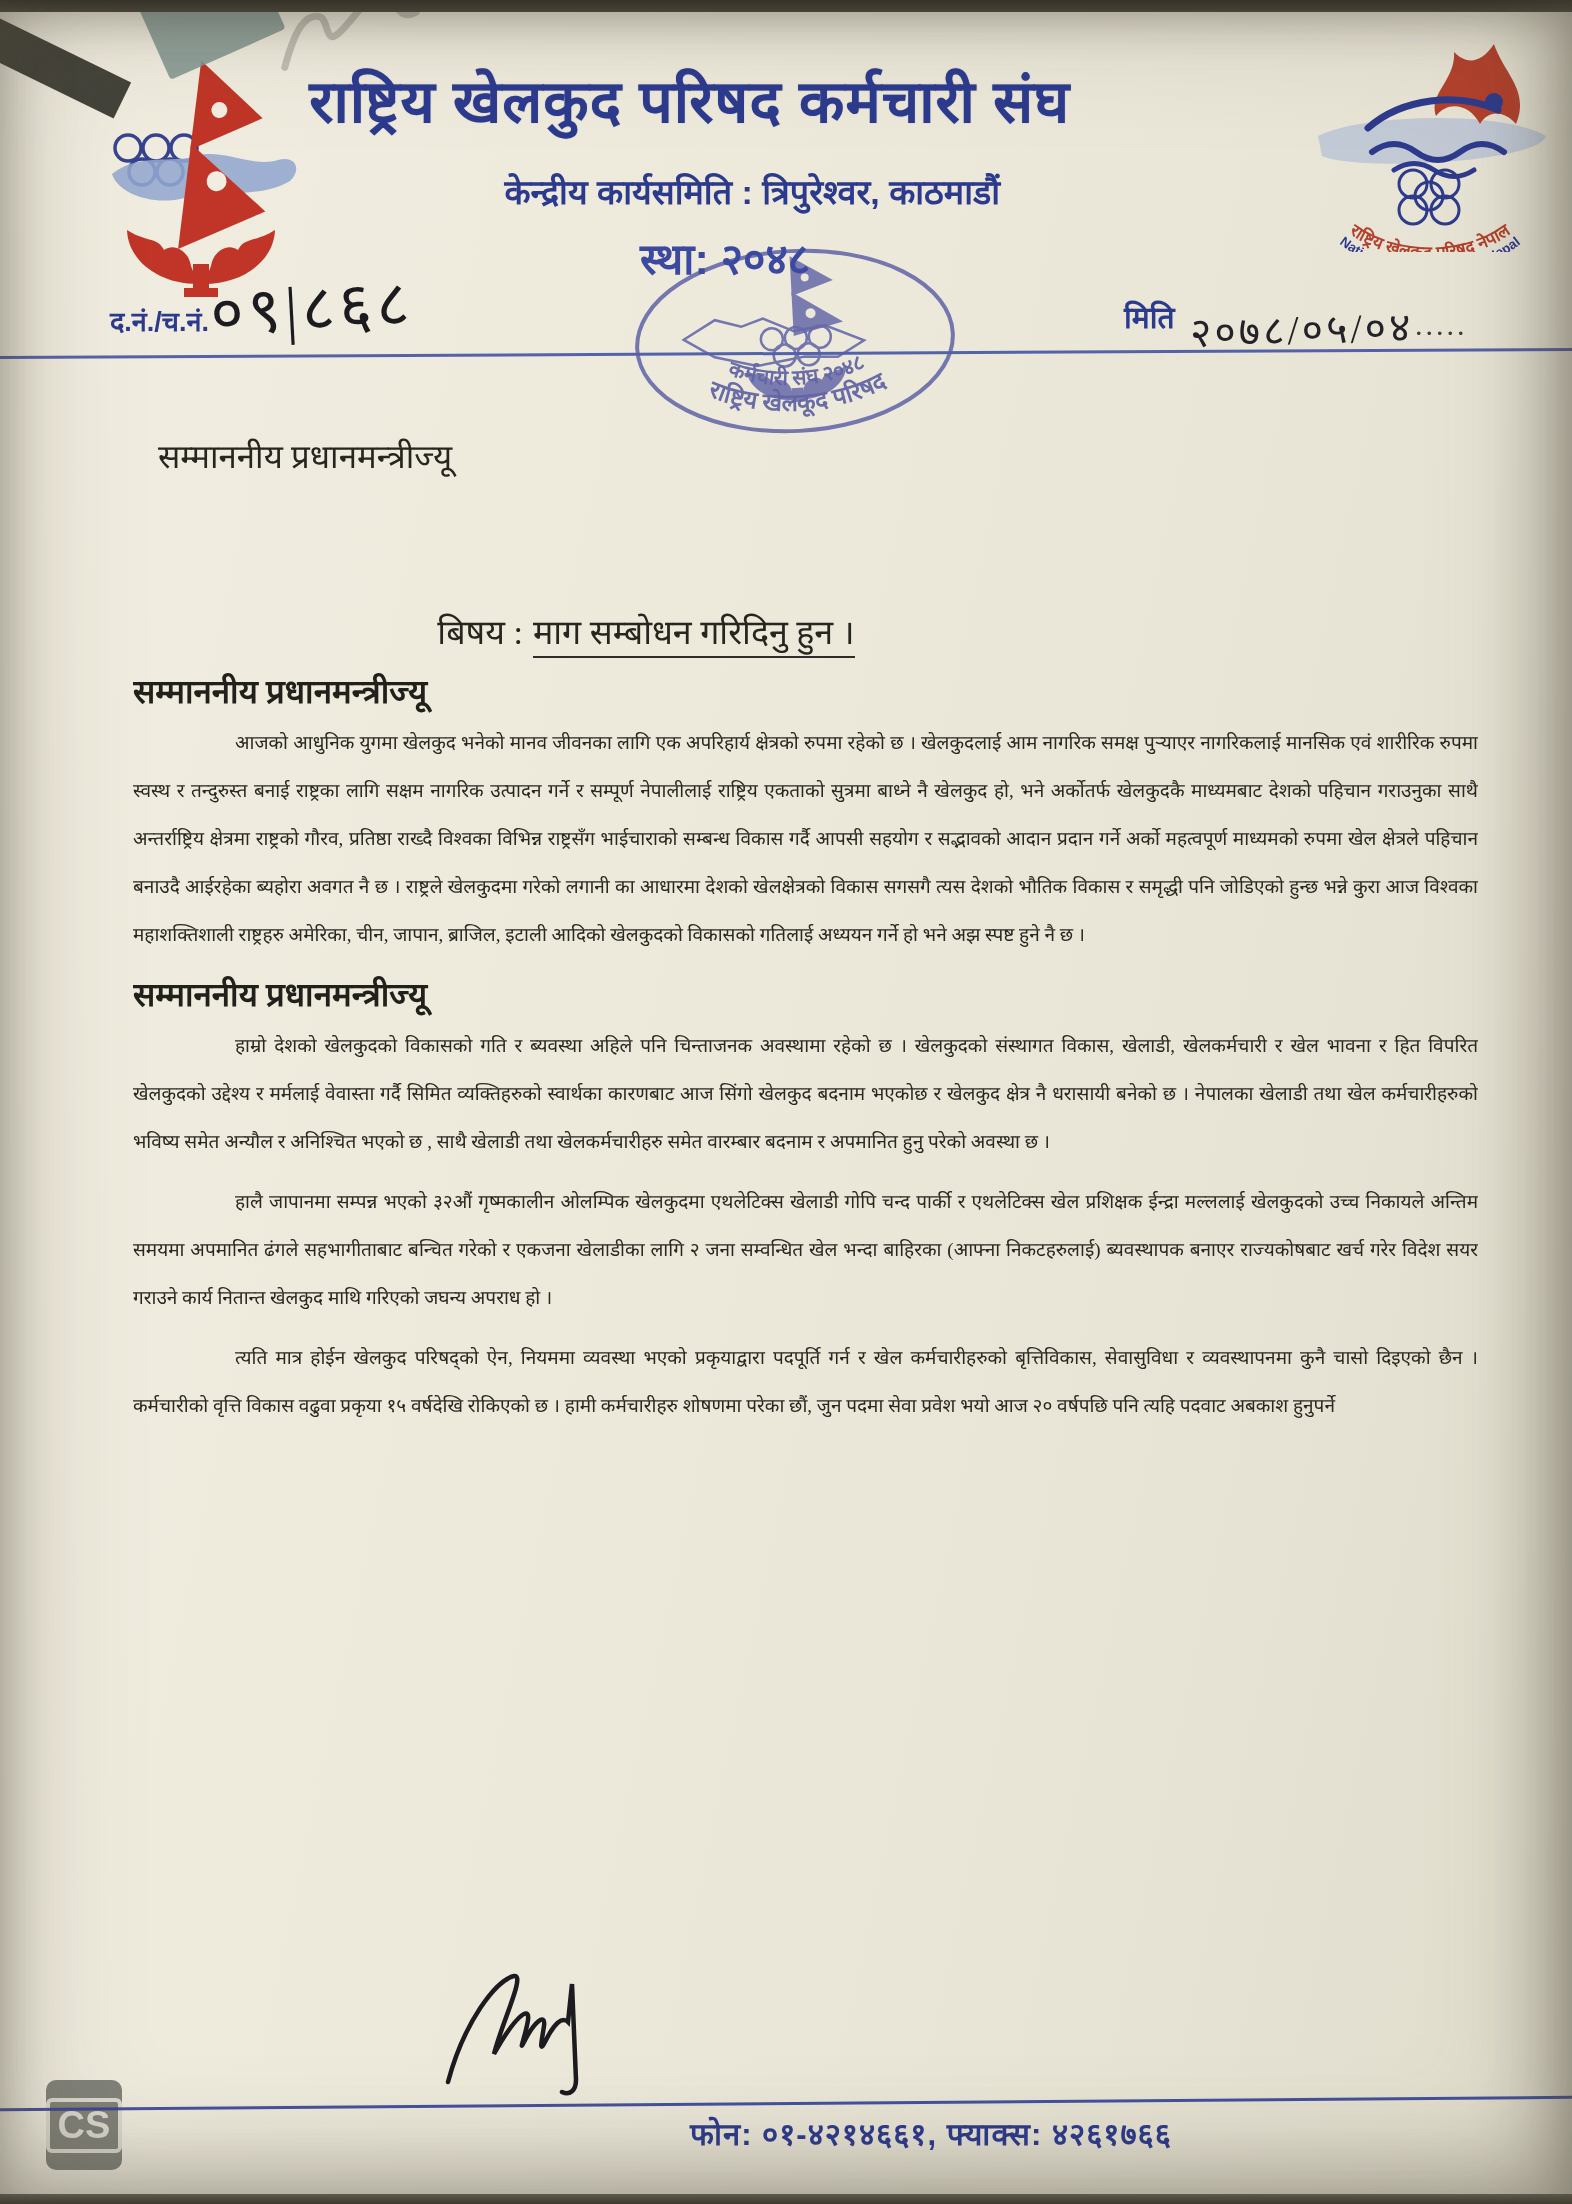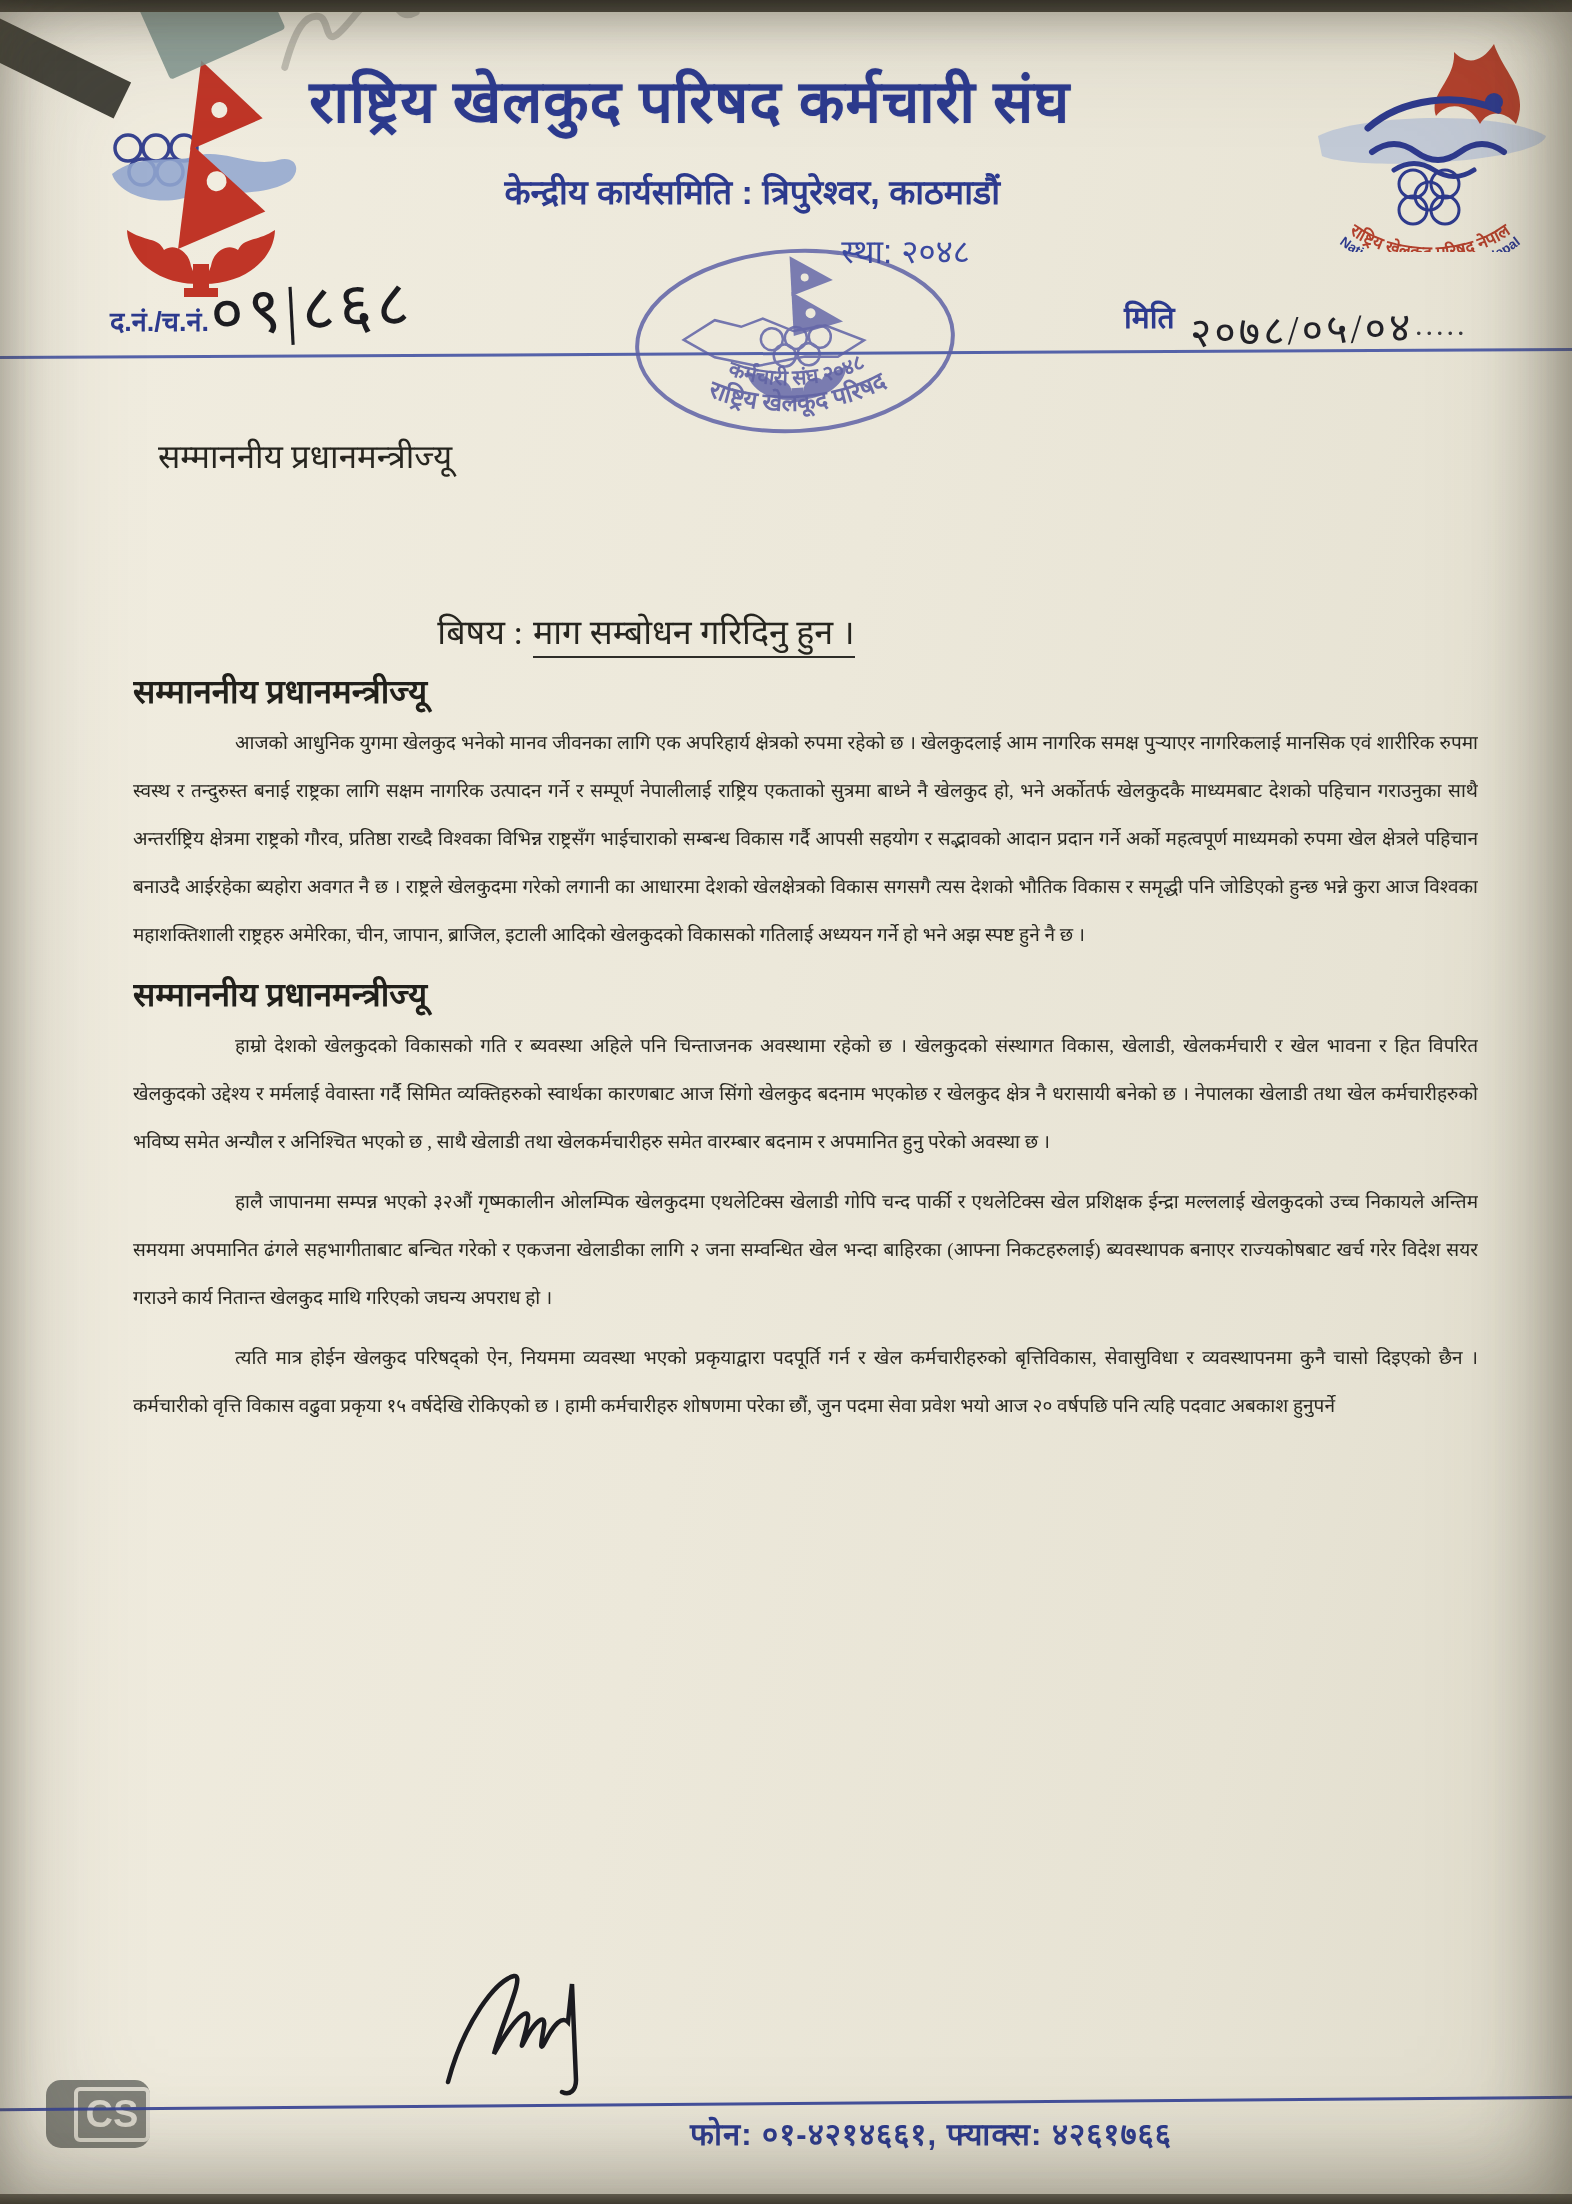"स्था: २०४८" .sta { font-size: 33px -> 43px; font-weight: normal -> bold; text-align: right -> left }
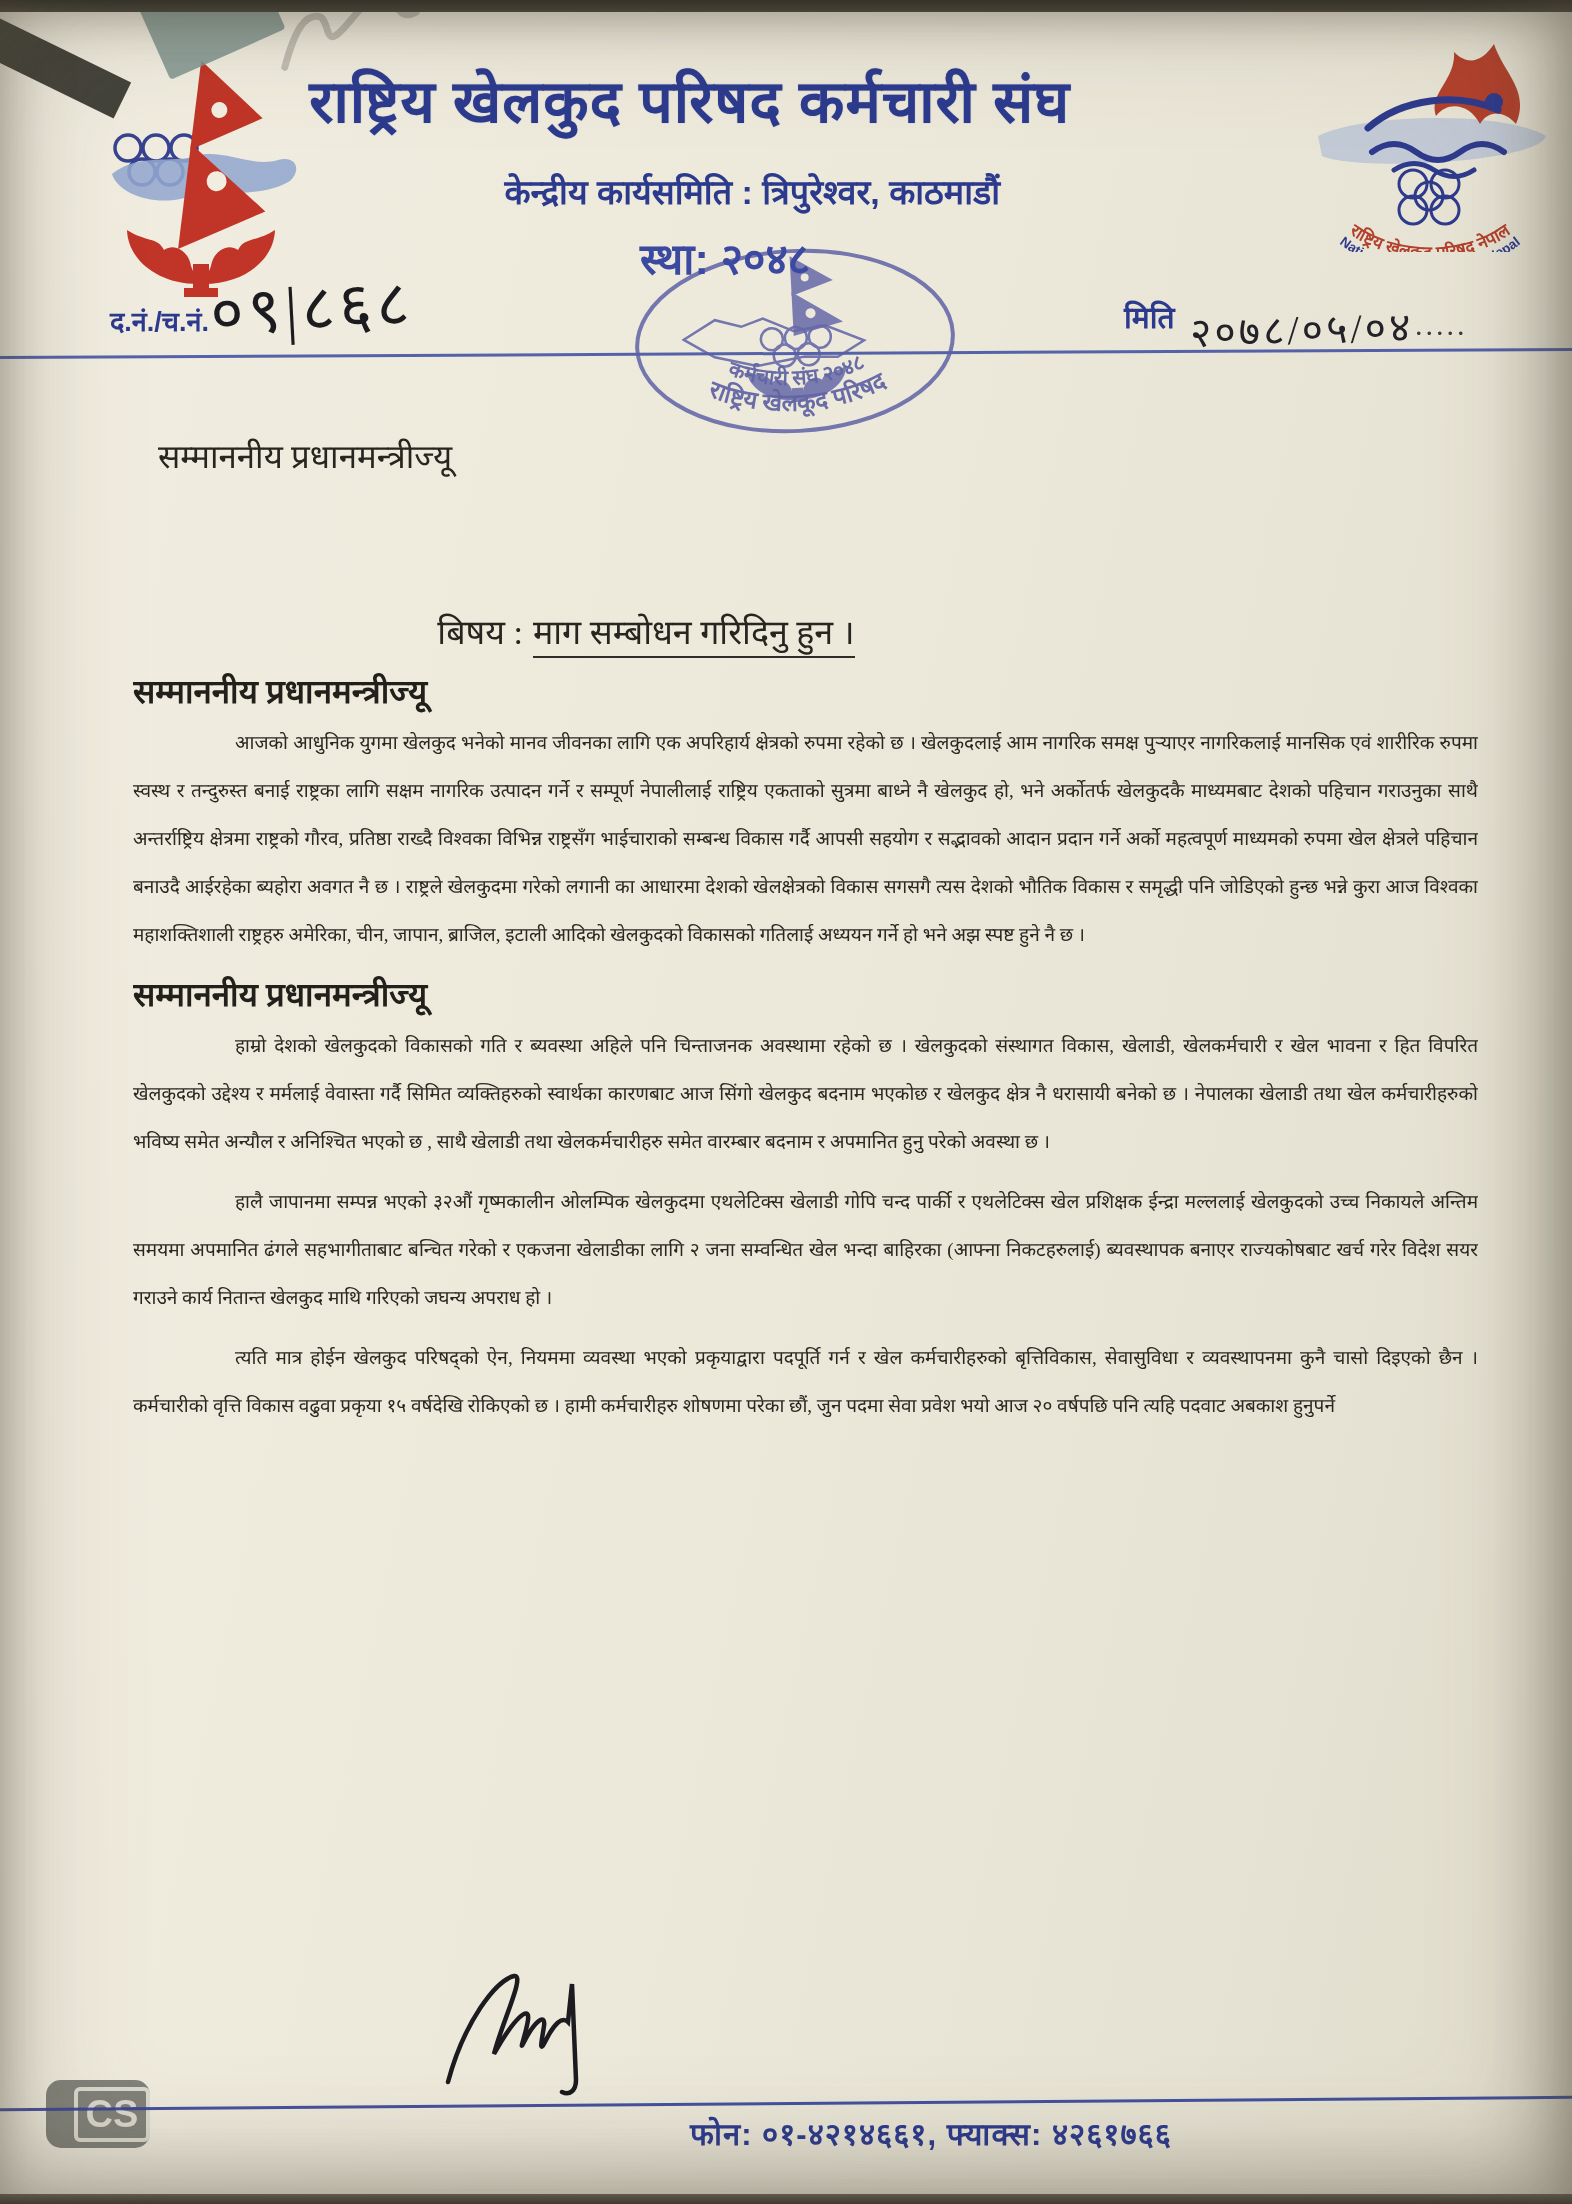"CS" .cs-badge { border-radius: 15px -> 10px; height: 68px -> 90px; padding-left: 28px -> none }
